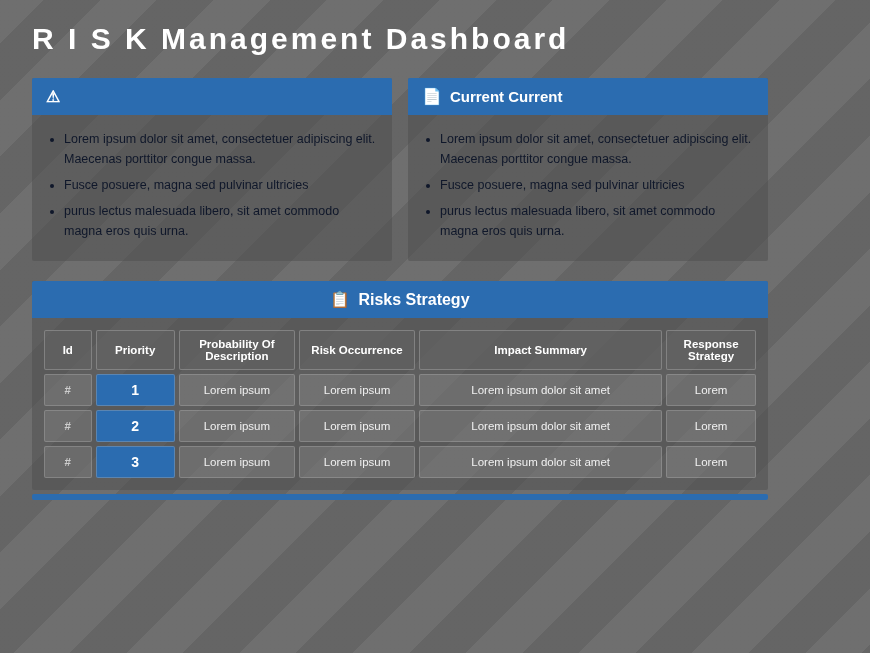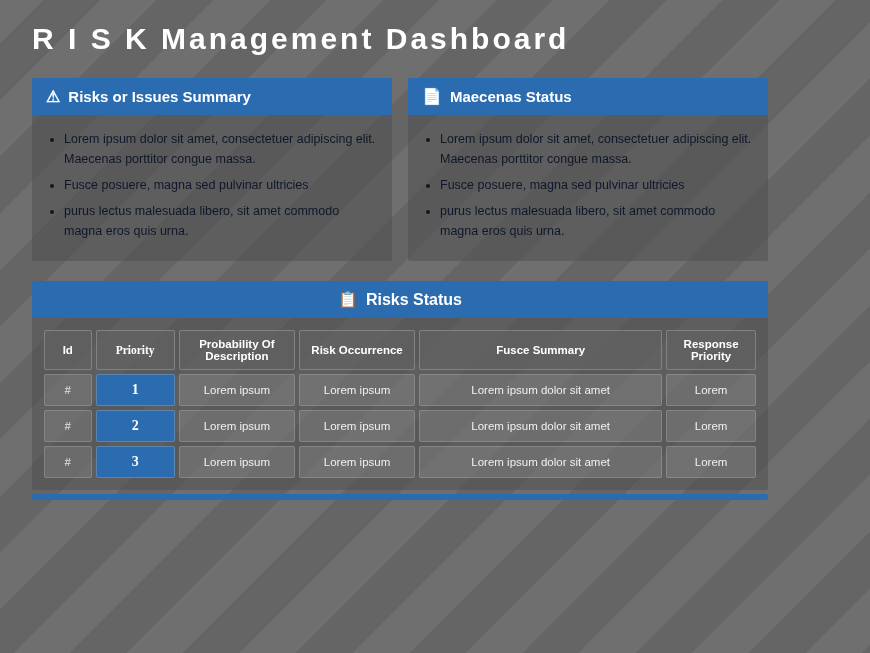"Risks or Issues Summary" span { html: <span>Risks or Issues Summary</span> -> none }
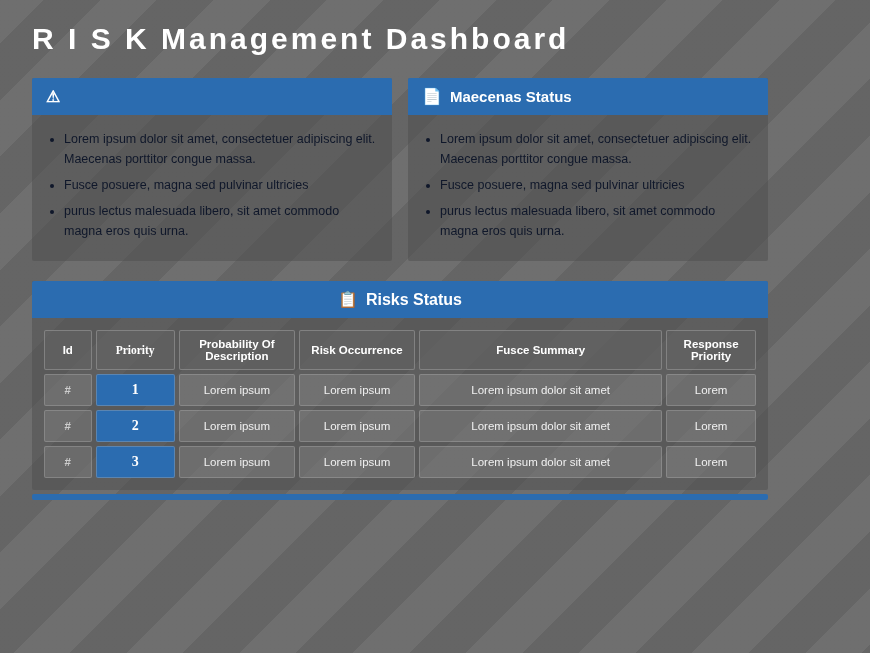"Maecenas Status" span { text: Maecenas Status -> Current Current }
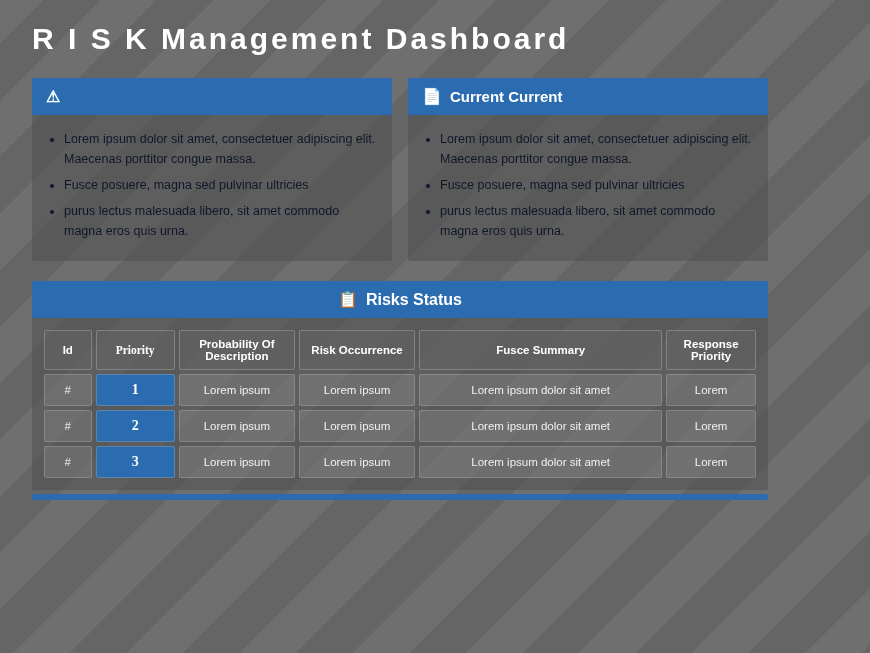"Risks Status" span { text: Status -> Strategy }
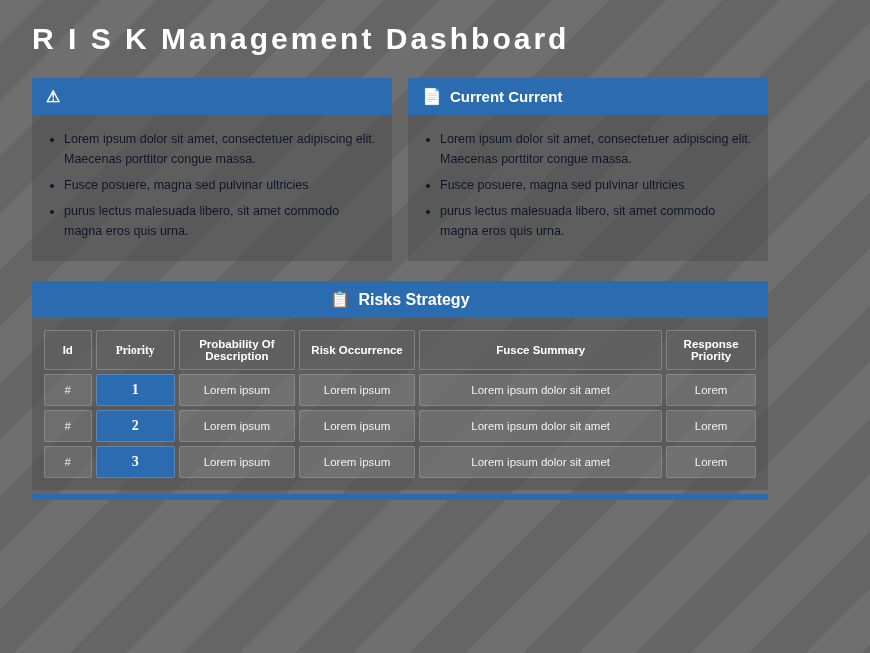"Priority" .col-priority { font-family: Liberation Serif, serif -> none }
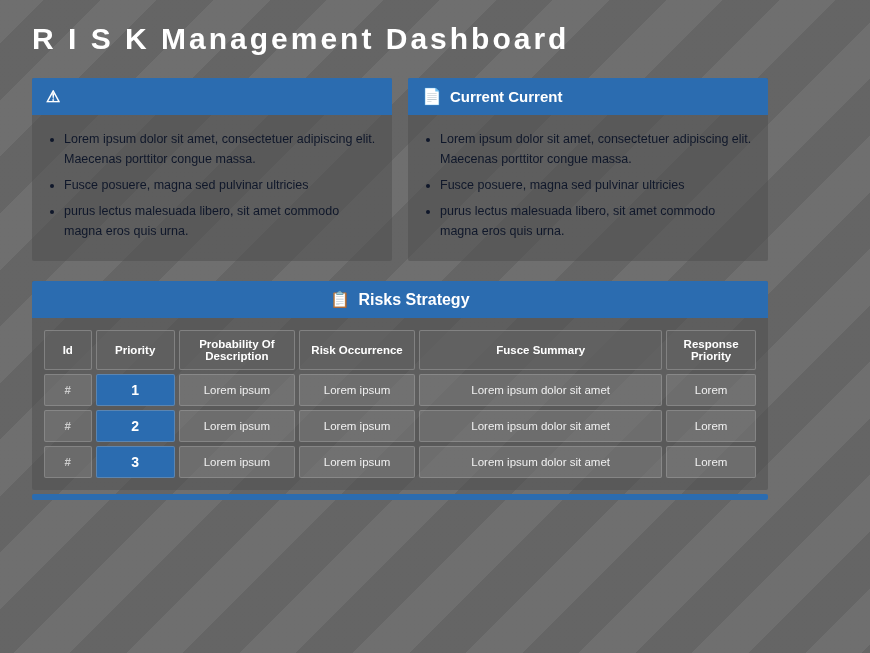"Fusce Summary" th.col-impact { text: Fusce -> Impact }
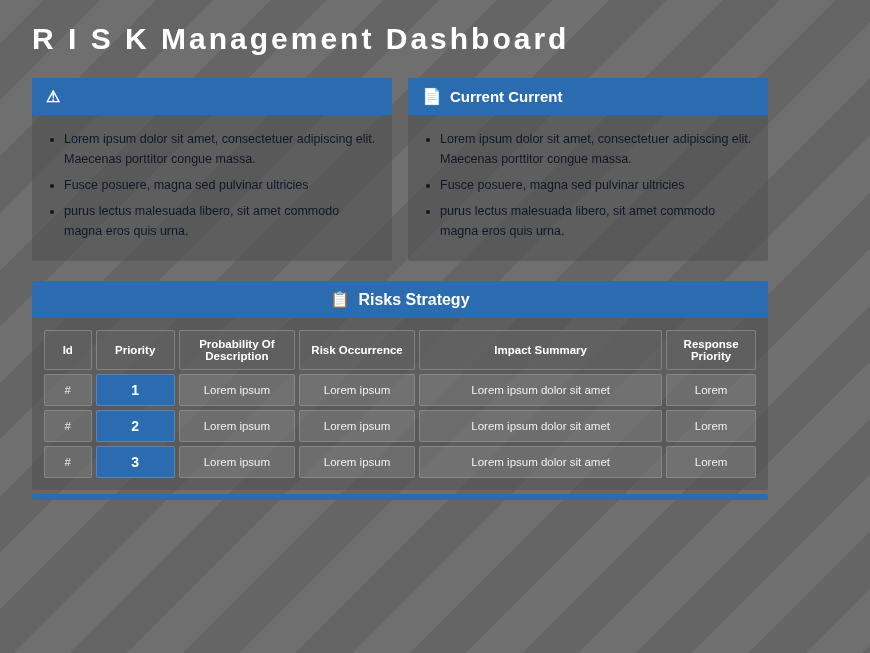"Response Priority" th.col-response { text: Priority -> Strategy }
